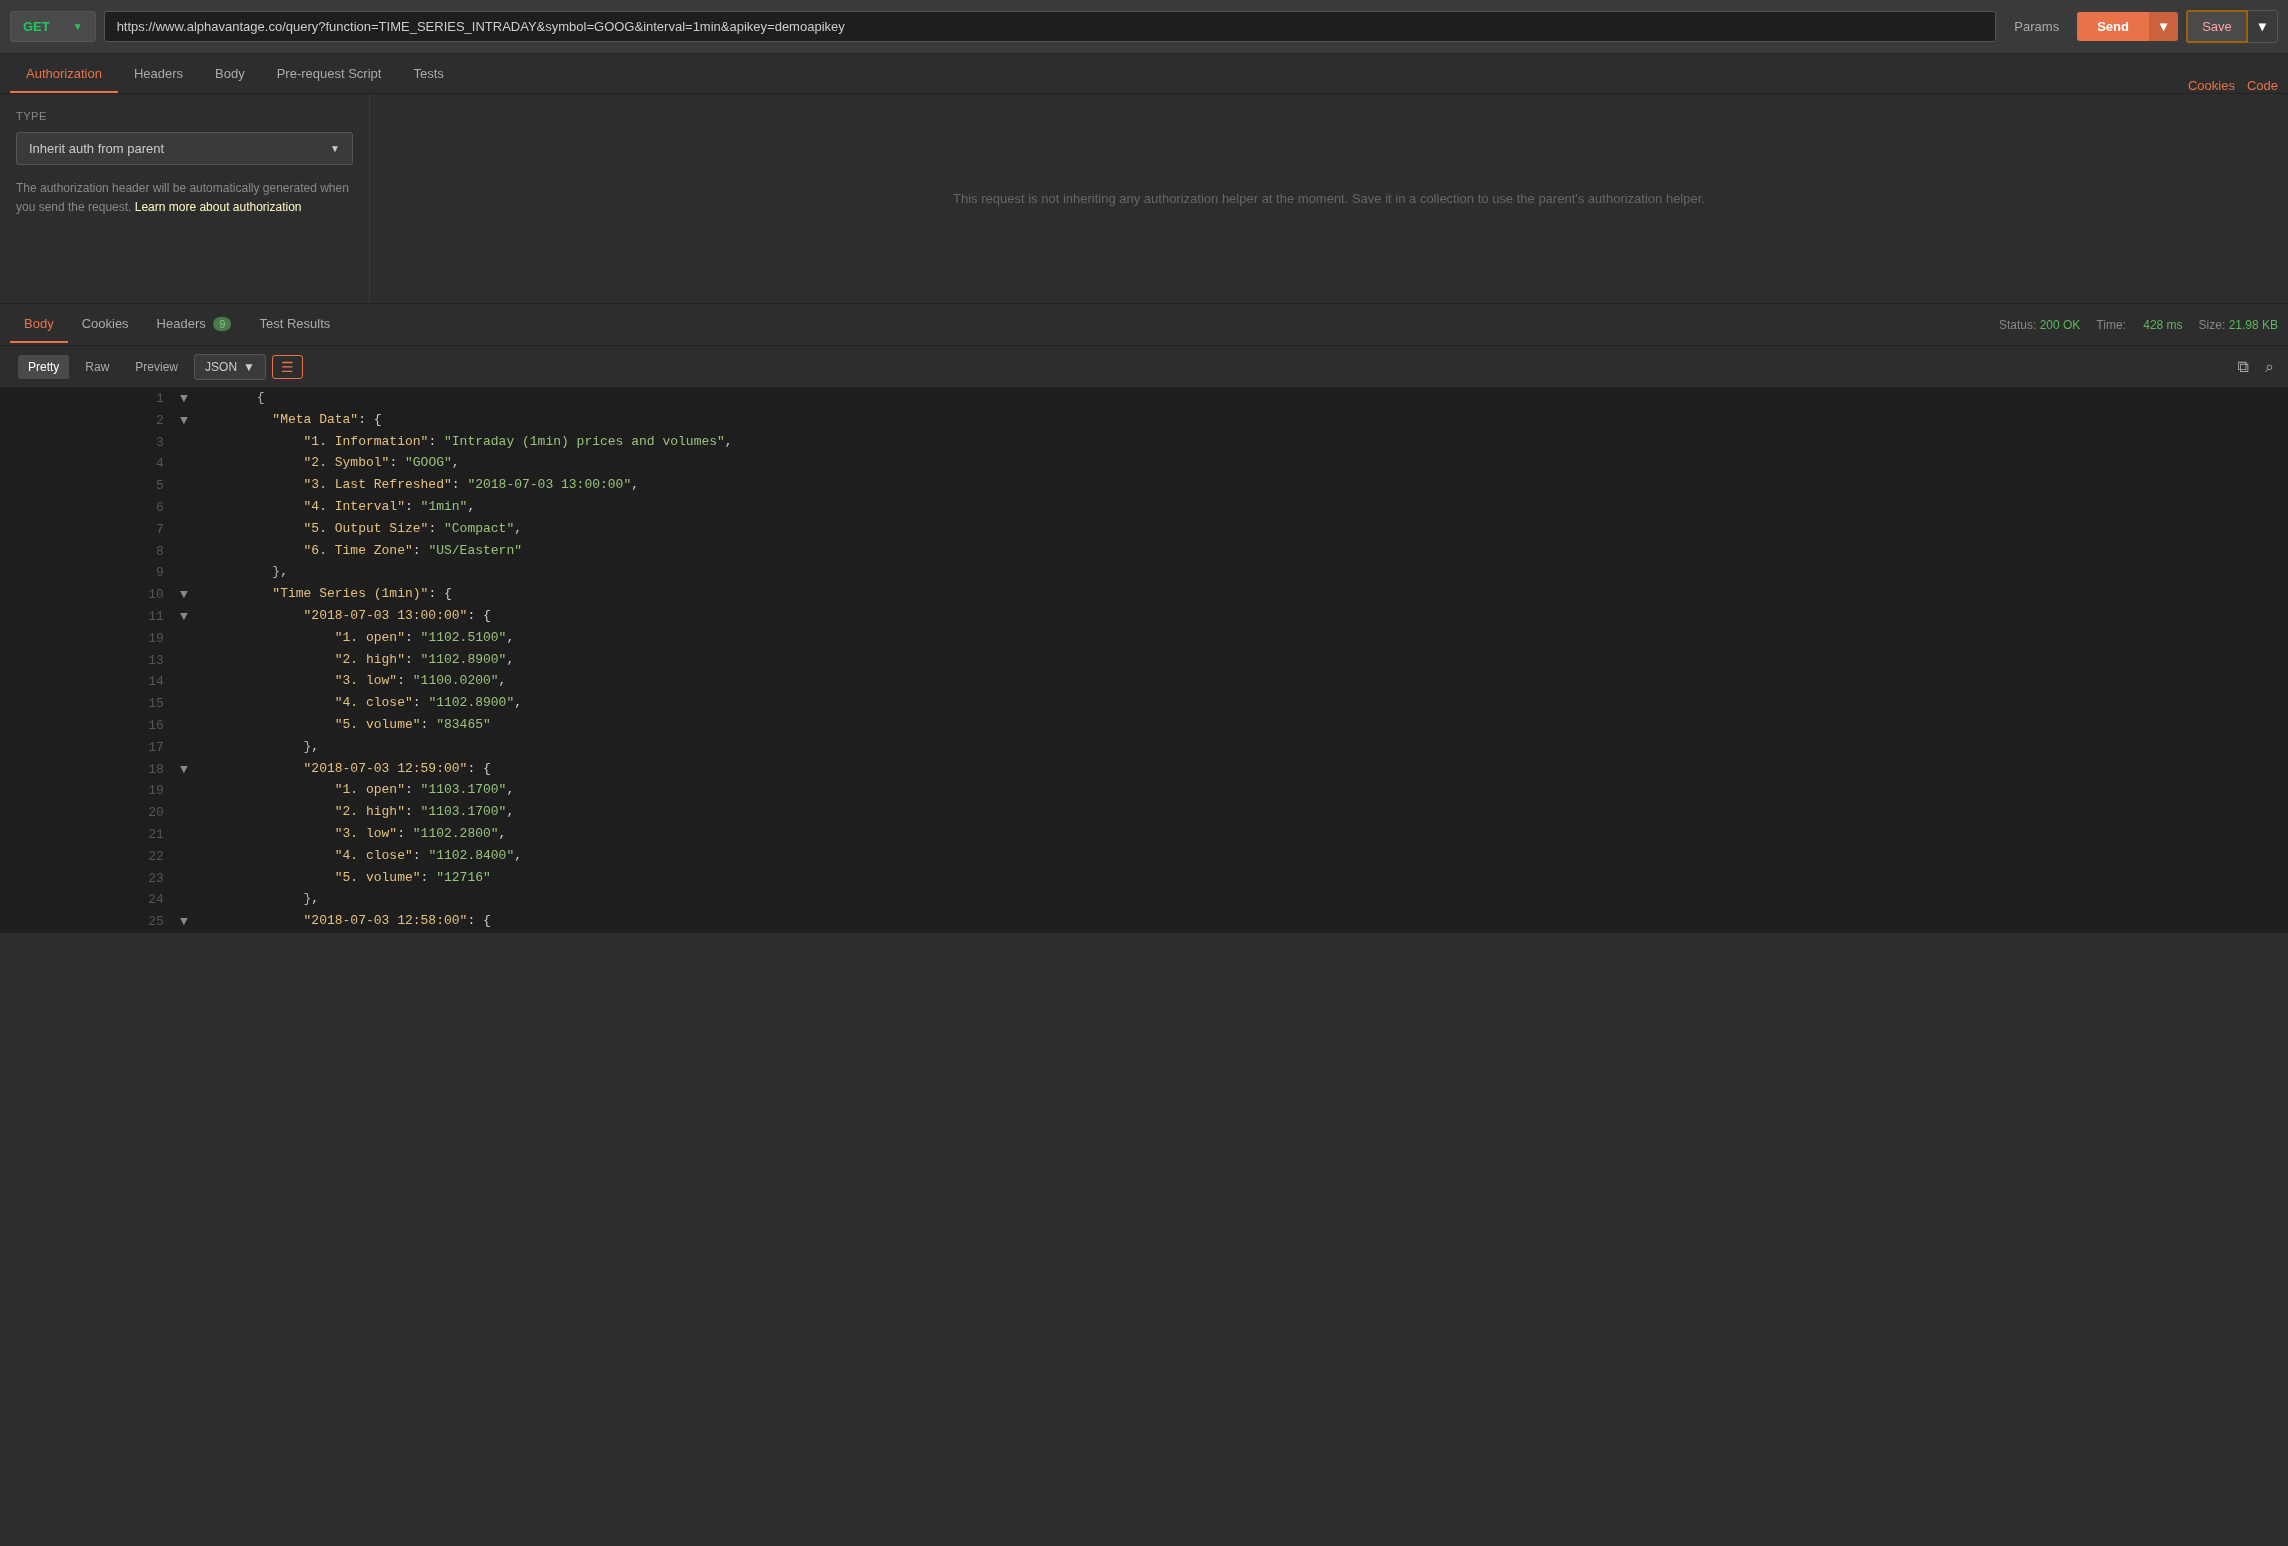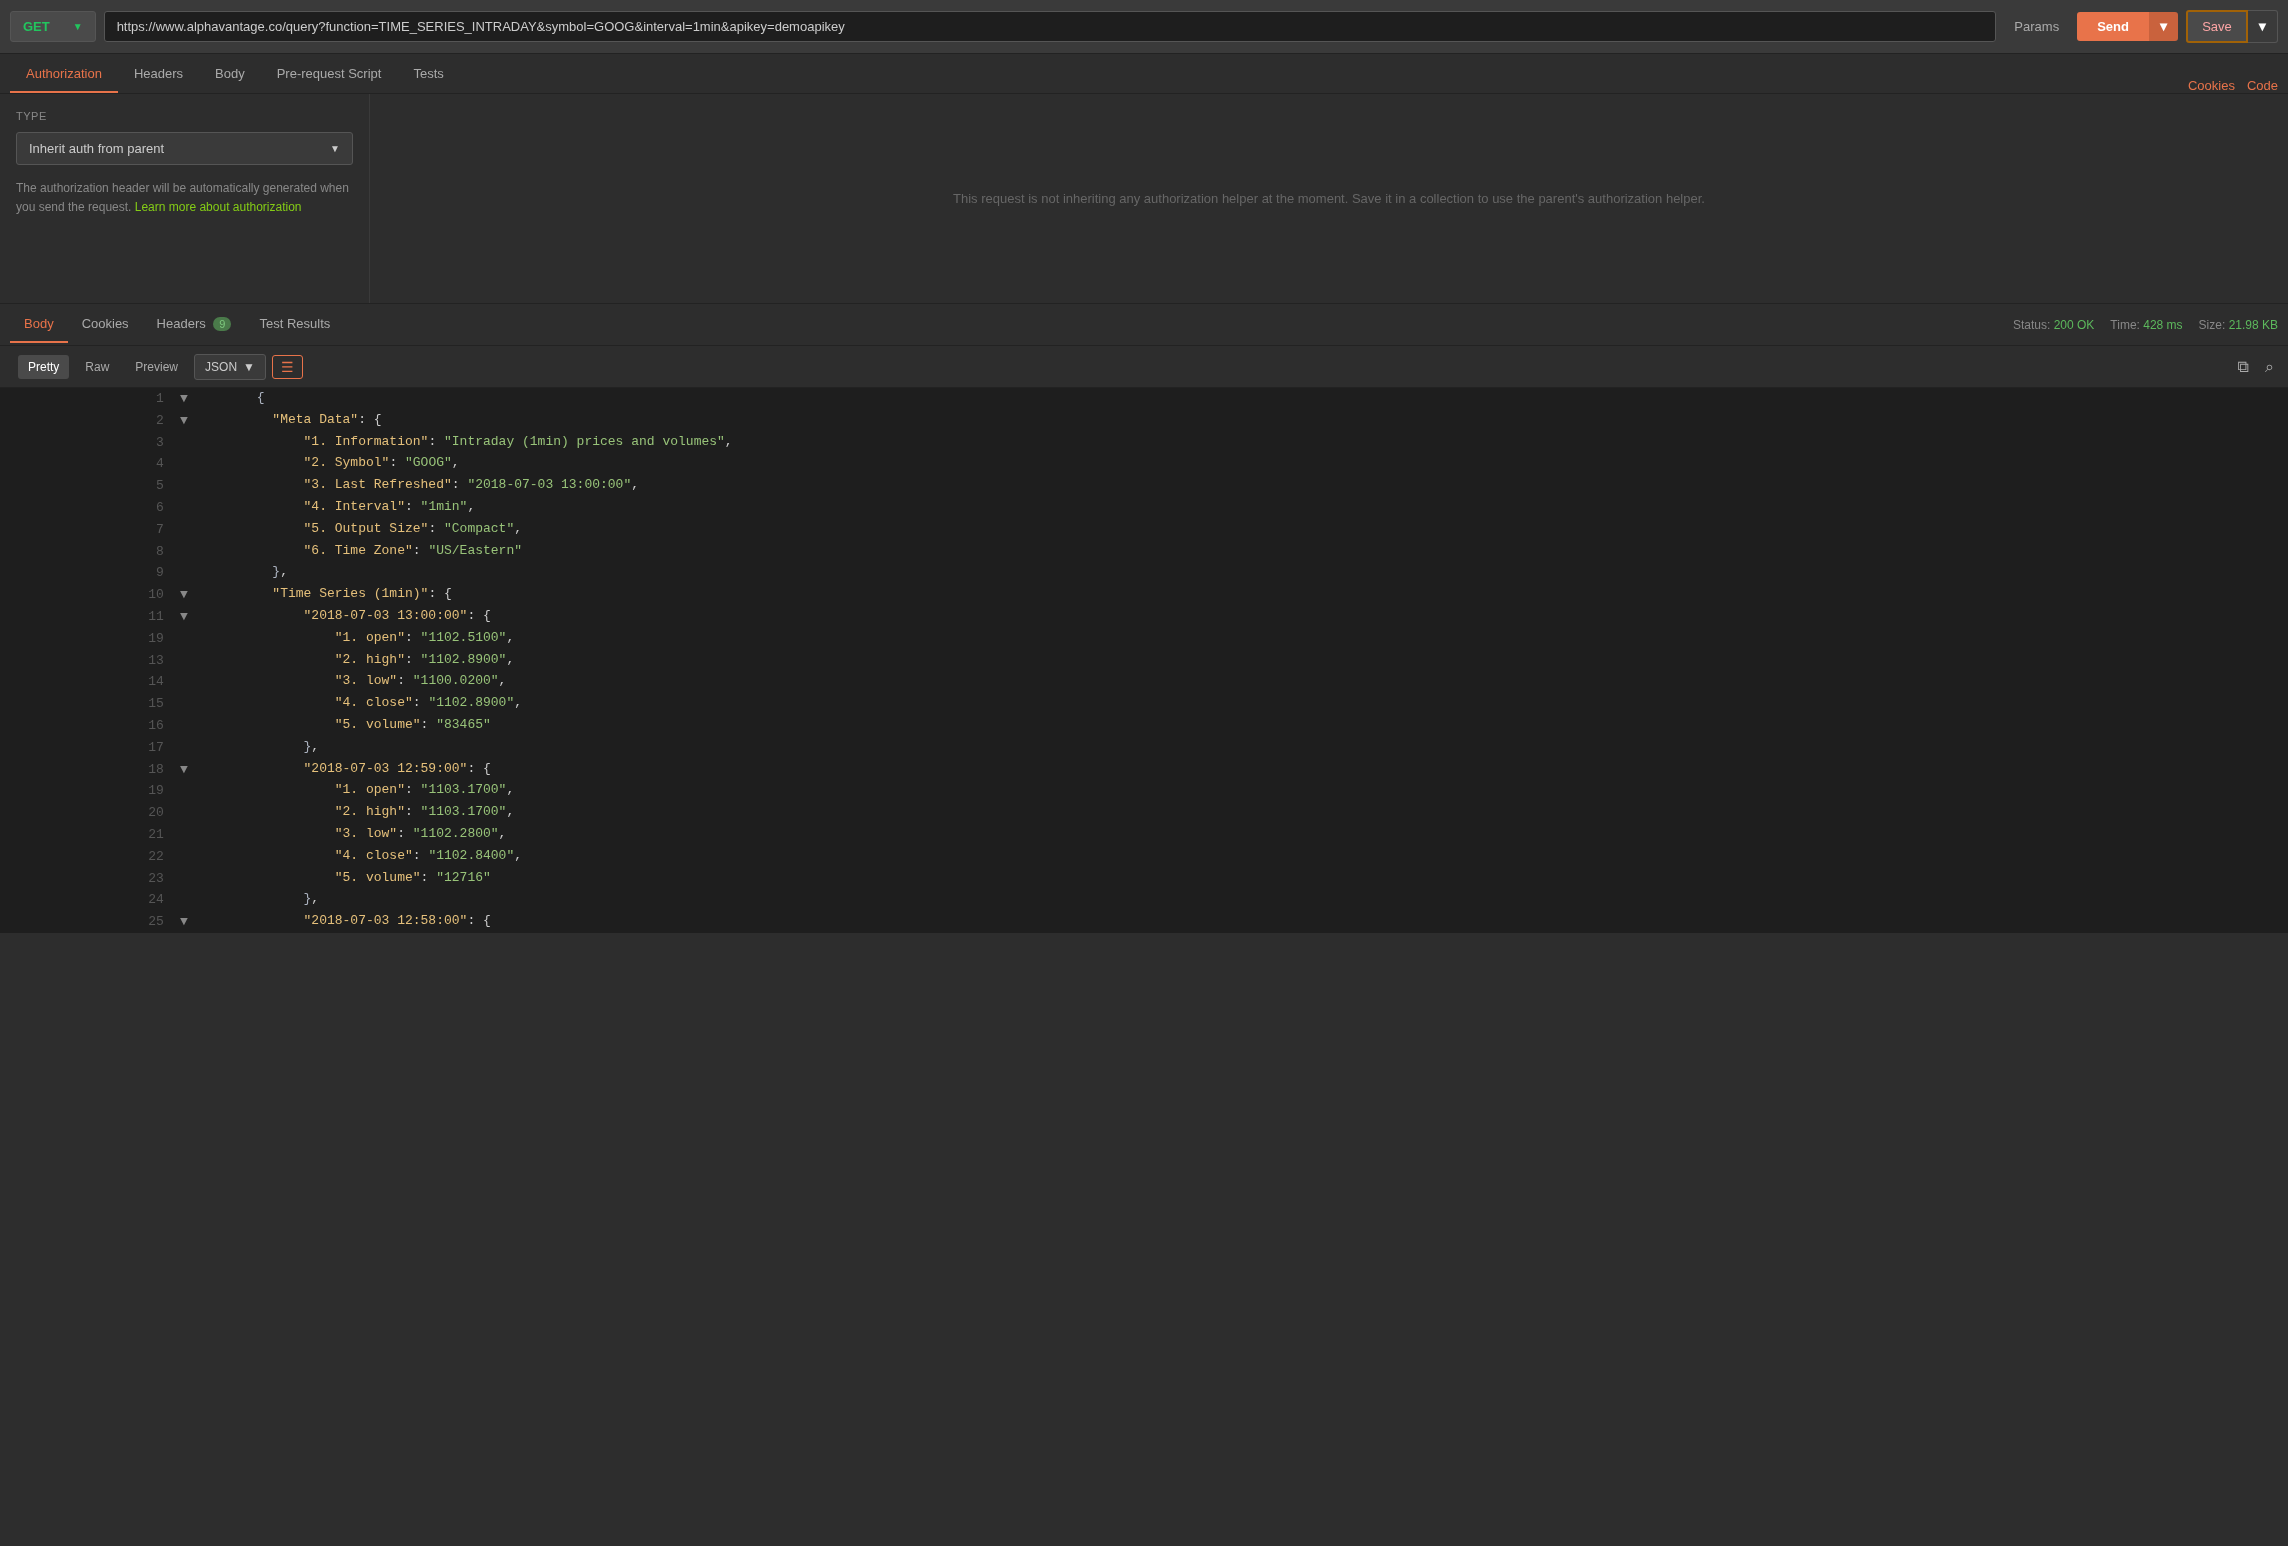"Learn more about authorization" .auth-link { color: #84cc16 -> #fef9c3 }
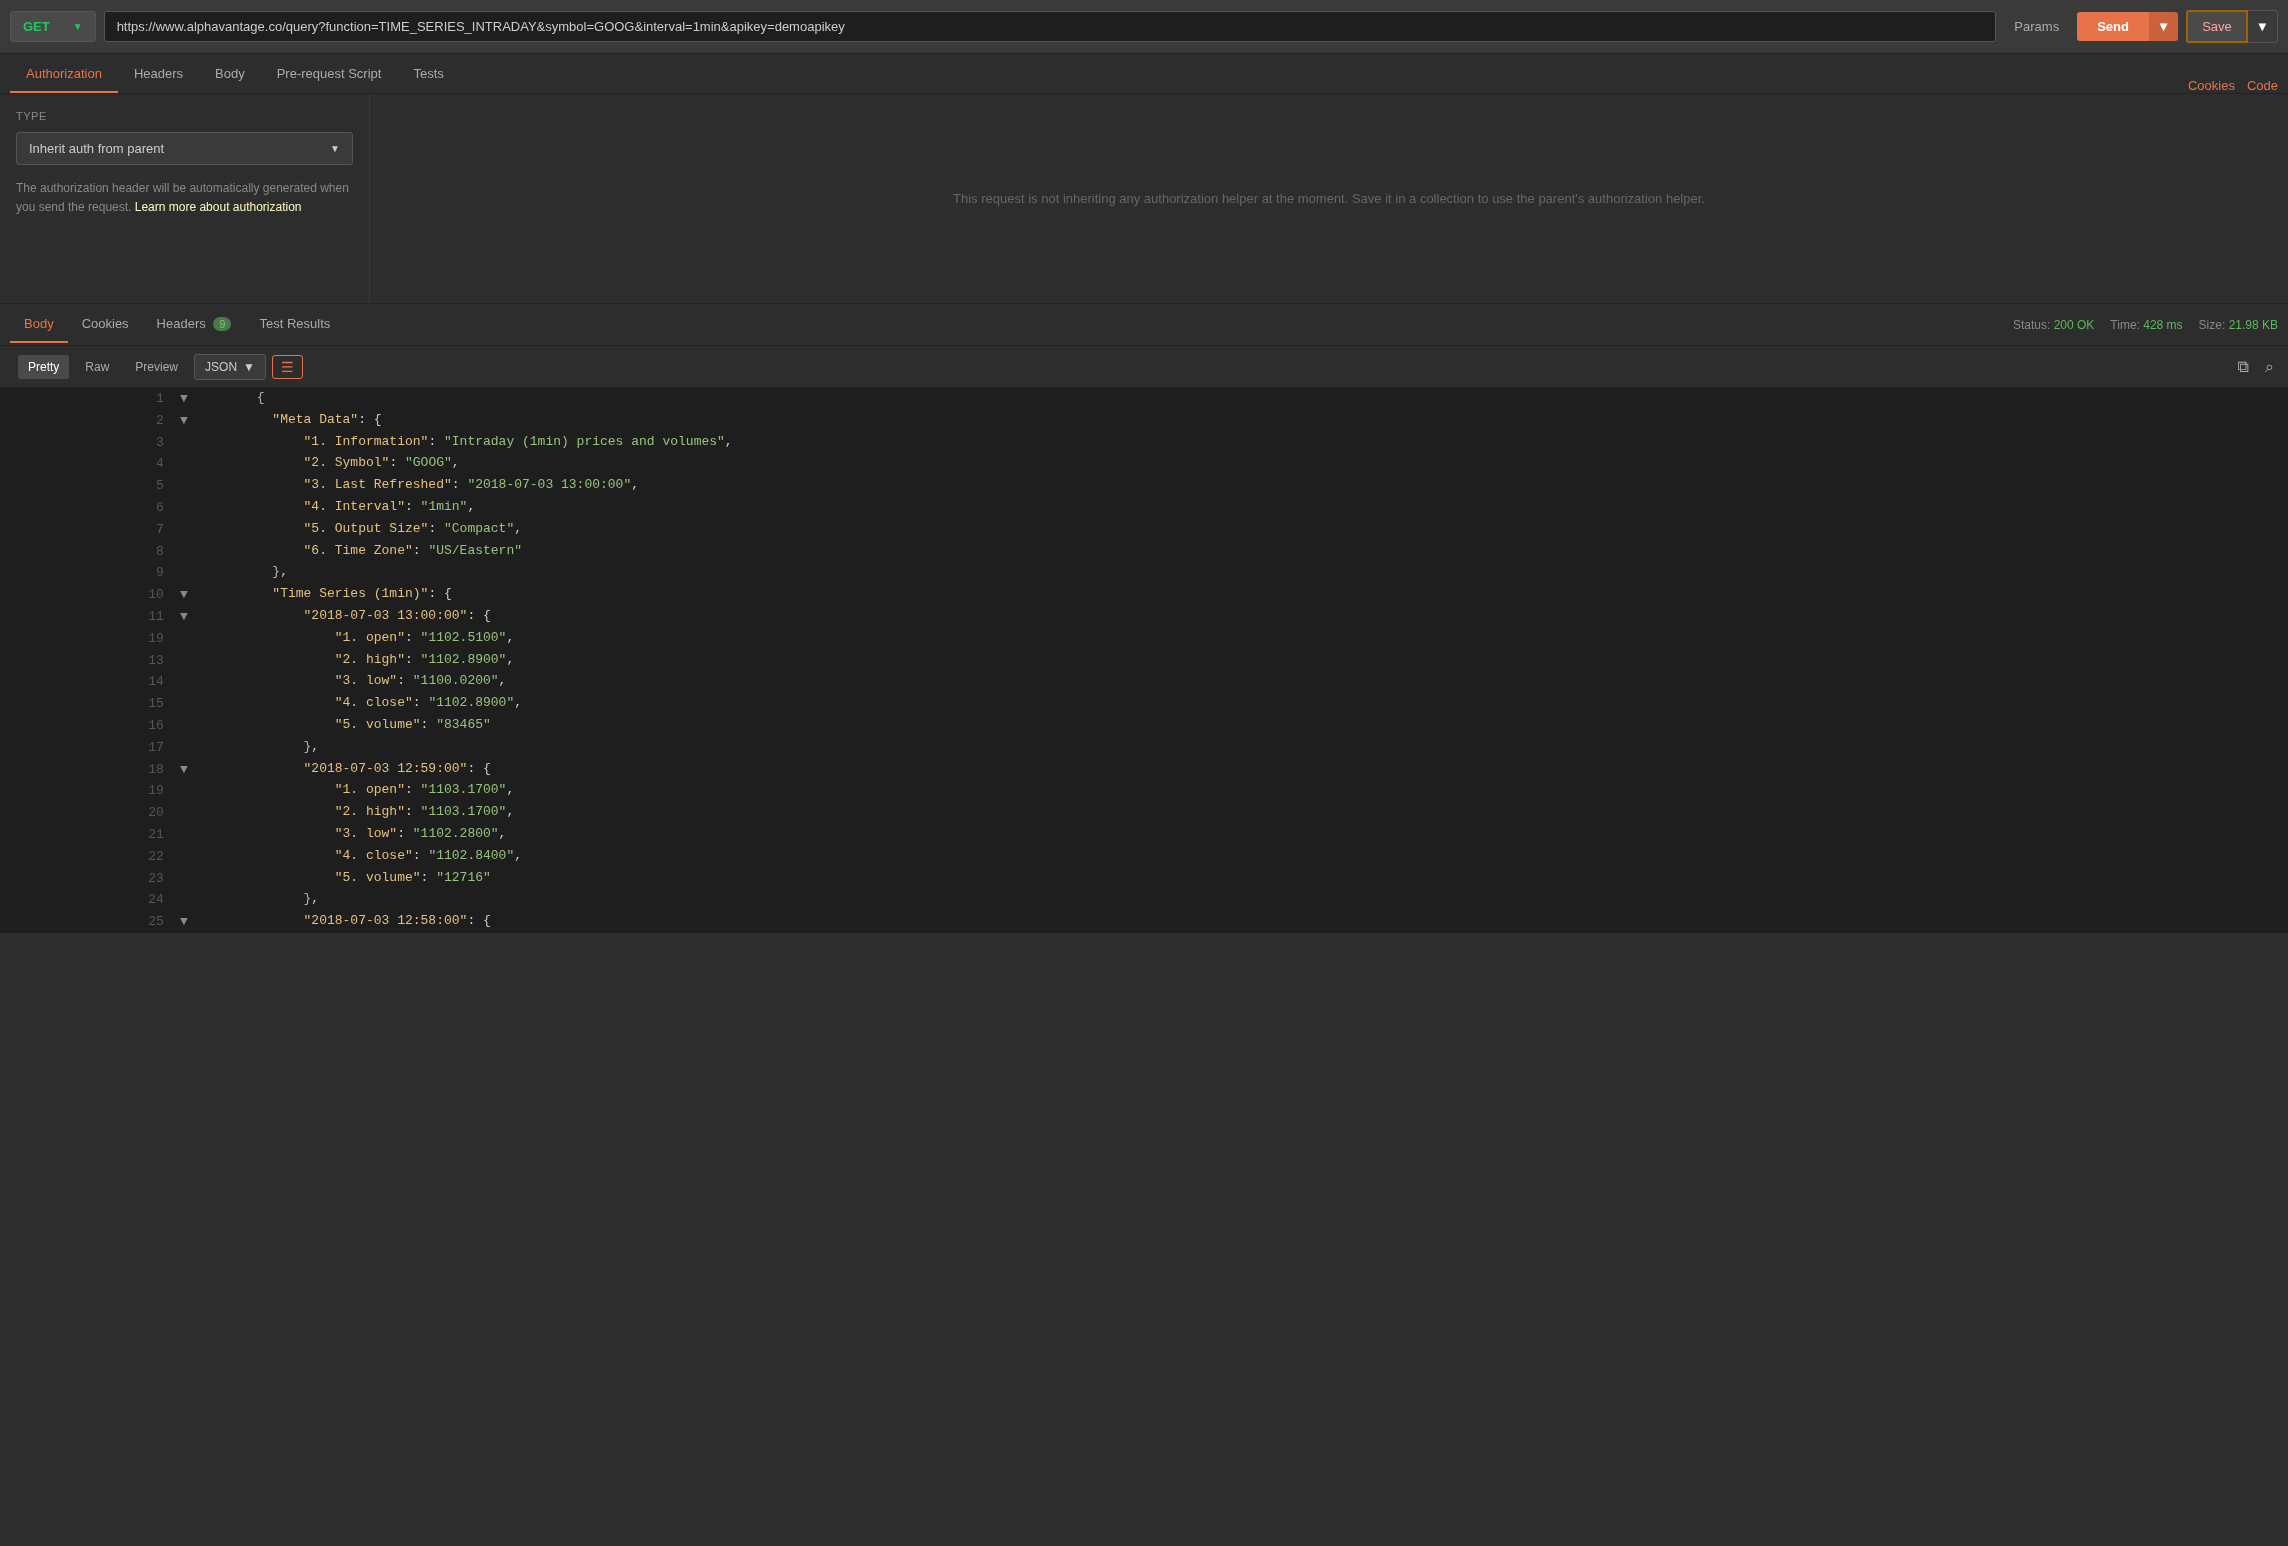"428 ms" .status-time { margin-left: none -> 14px }
